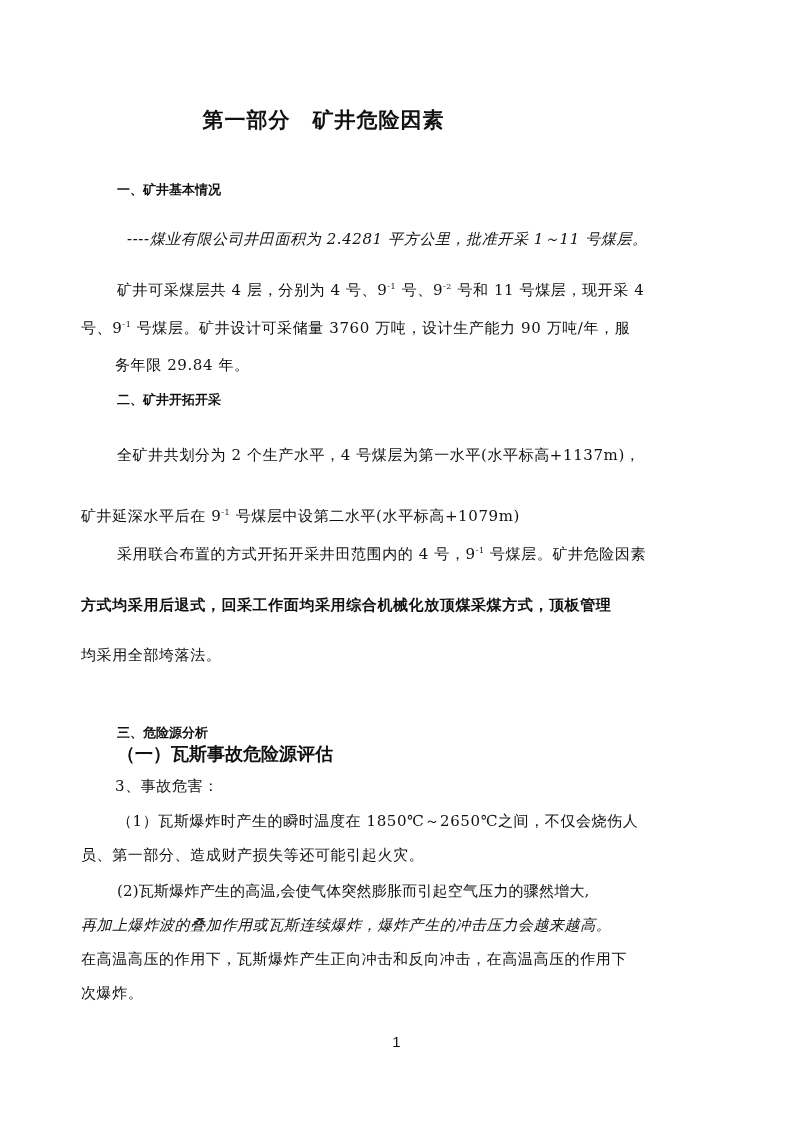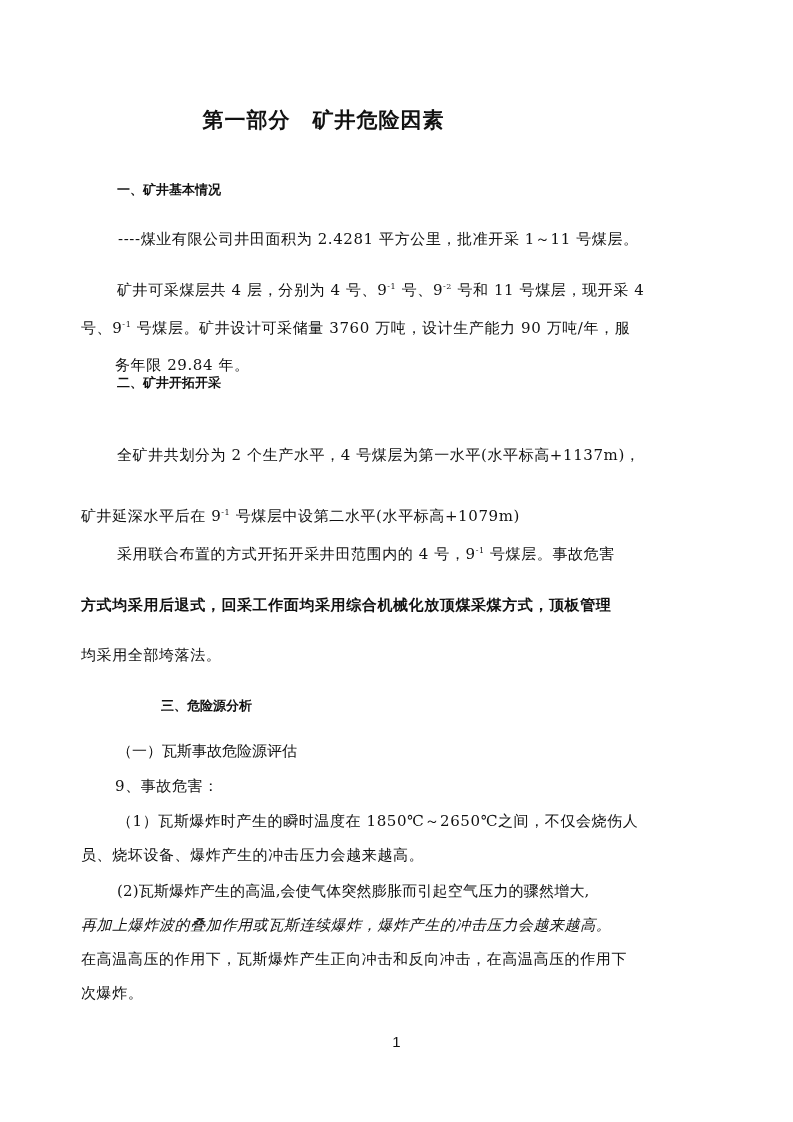"----煤业有限公司井田面积为 2.4281 平方公里，批准开采 1～11" div.abs { font-style: none -> italic; left: 118px -> 127px }
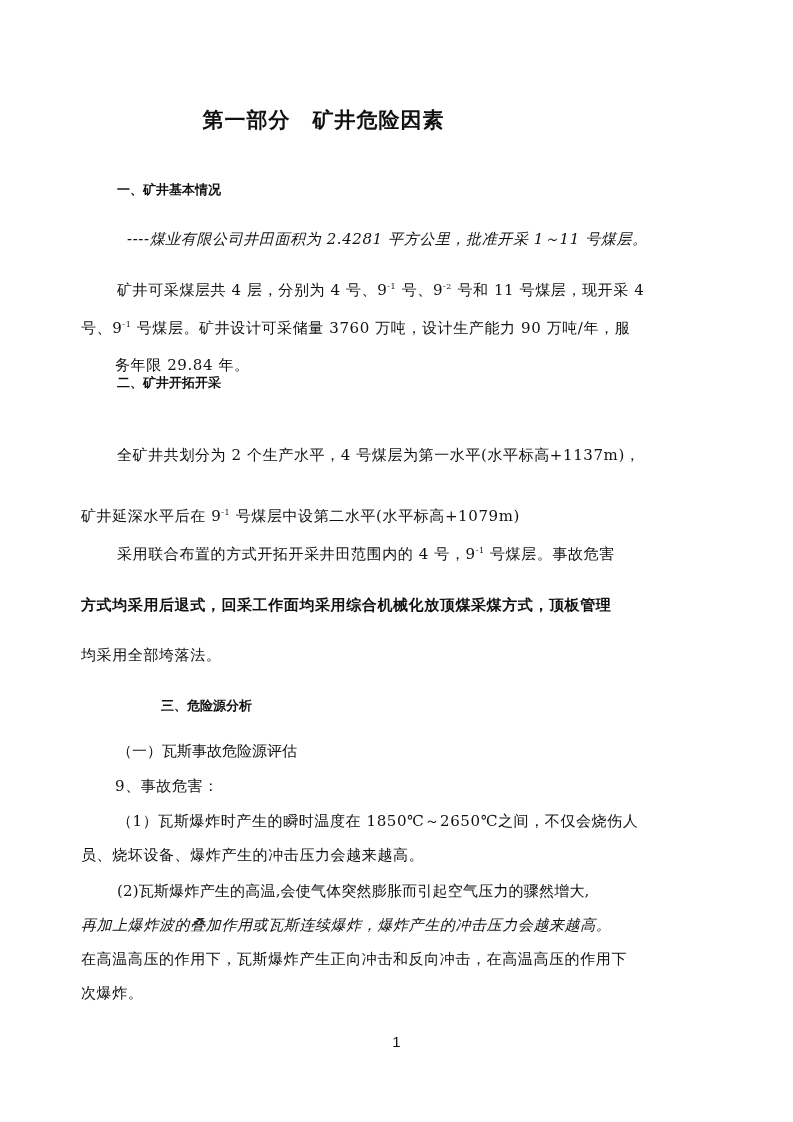"二、矿井开拓开采" div.abs { top: 374px -> 391px }
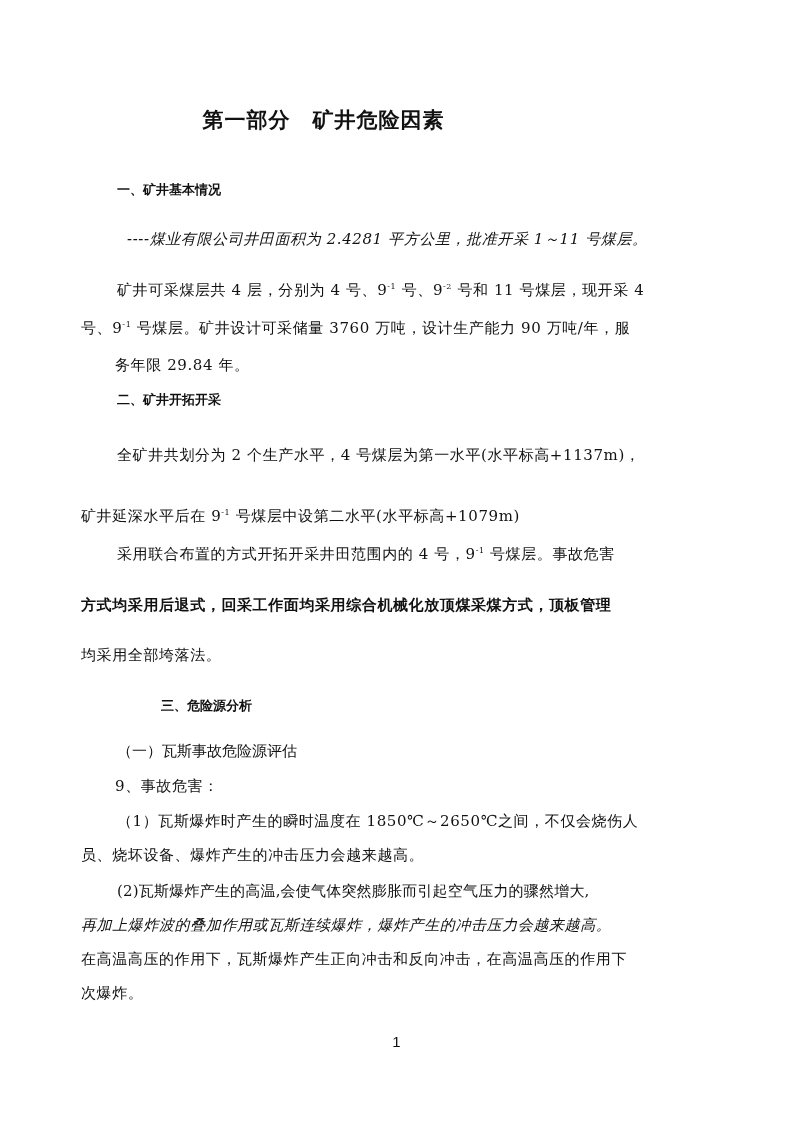"号煤层。事故危害" span { text: 事故危害 -> 矿井危险因素 }
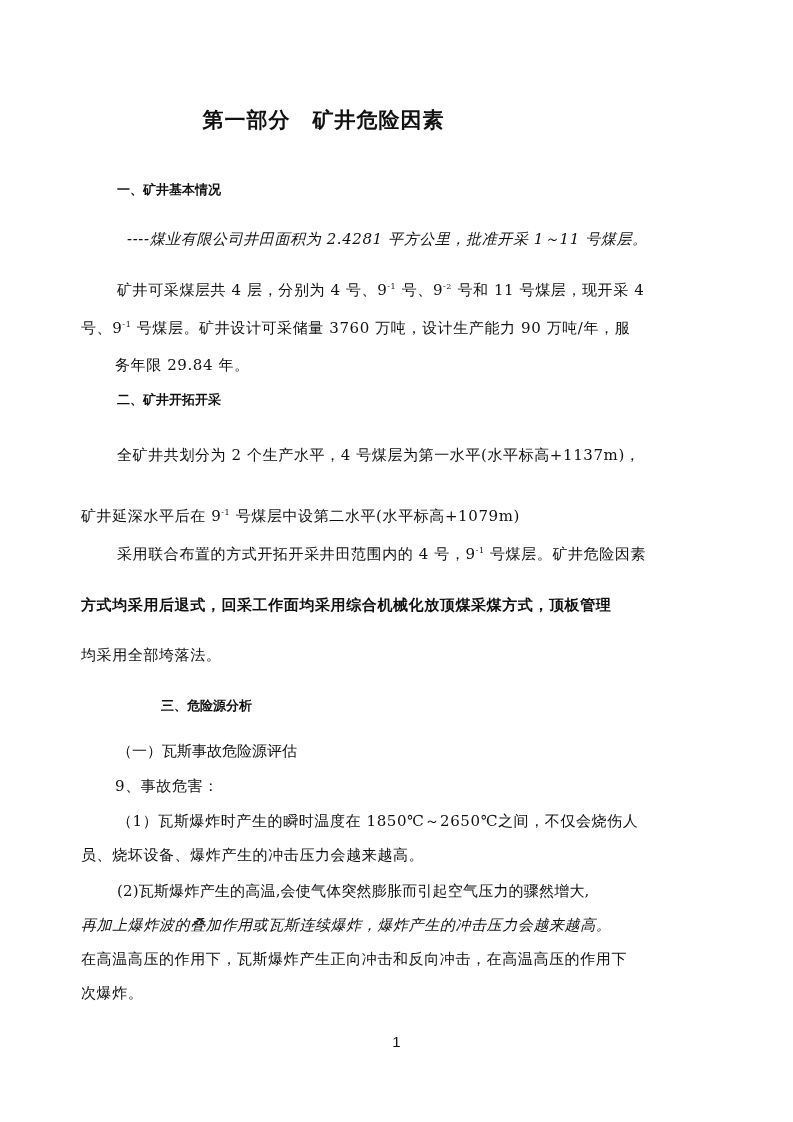"三、危险源分析" div.abs { margin-left: 44px -> none; top: 697px -> 724px }
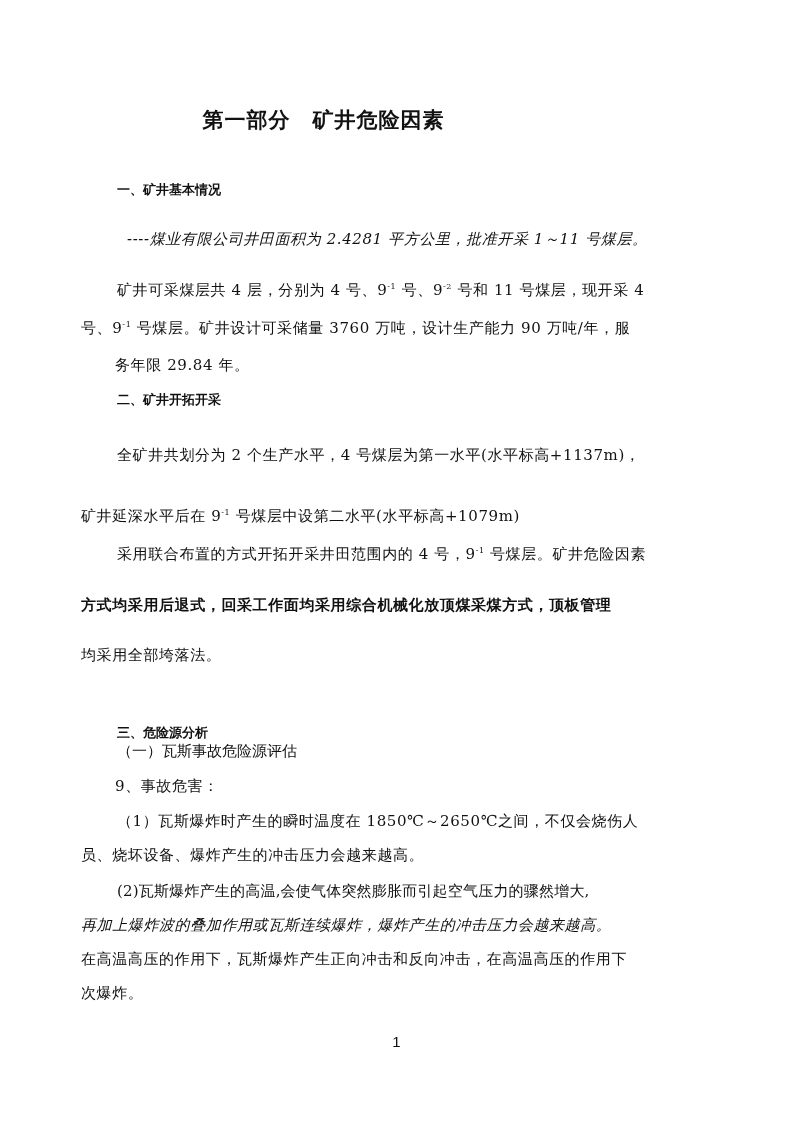"（一）瓦斯事故危险源评估" .h2 { font-size: 15px -> 18px; font-weight: normal -> bold }
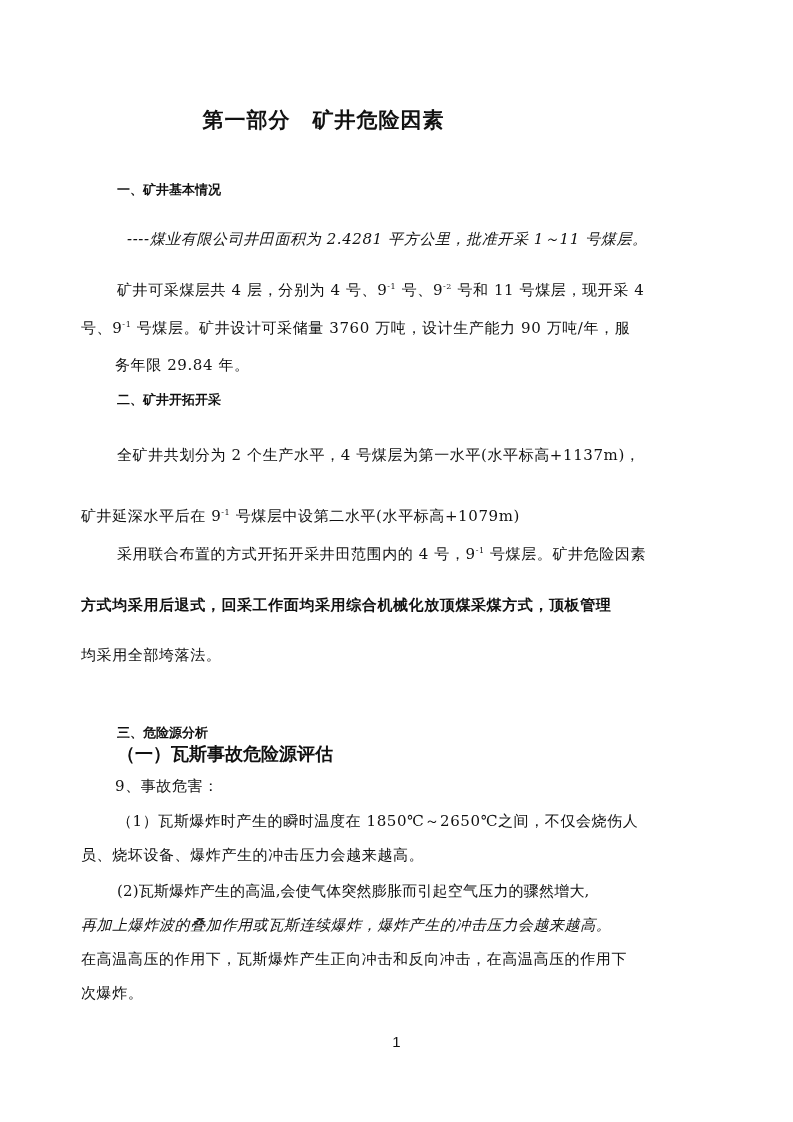"9、事故危害：" div.abs { text: 9 -> 3 }
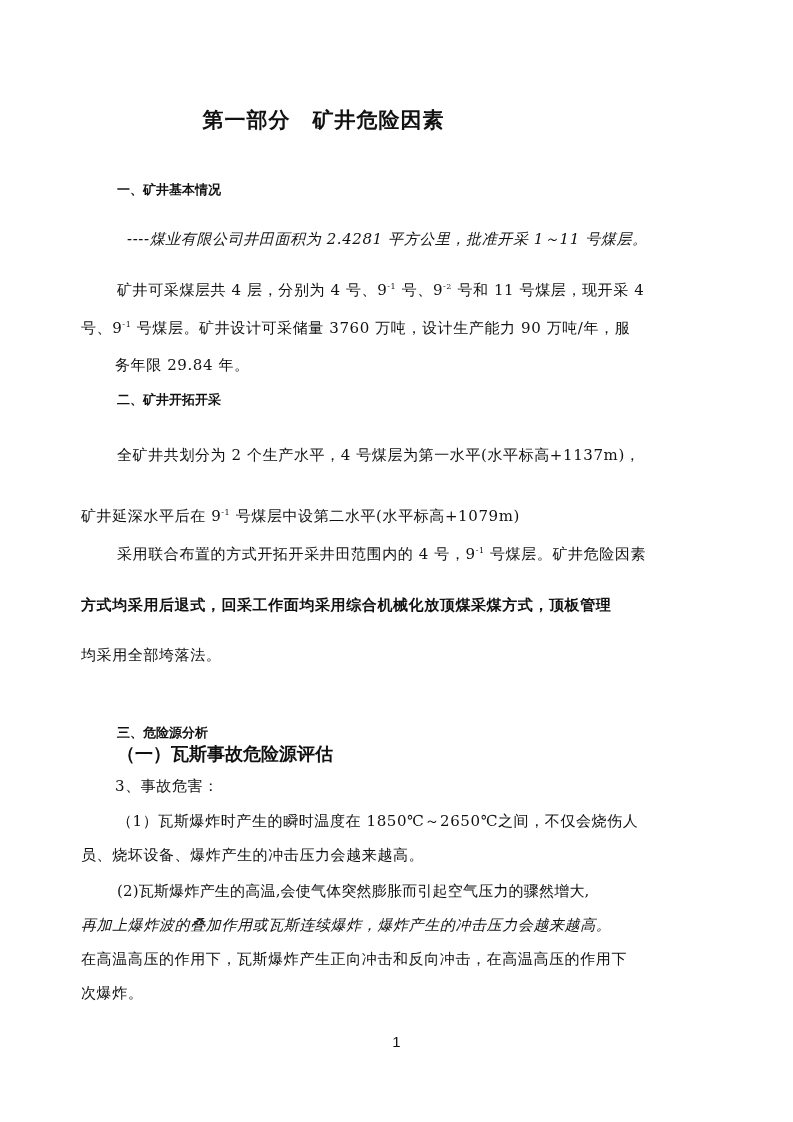"员、烧坏设备、爆炸产生的冲击压力会越来越高。" div.abs { text: 烧坏设备、爆炸产生的冲击压力会越来越高 -> 第一部分、造成财产损失等还可能引起火灾 }
